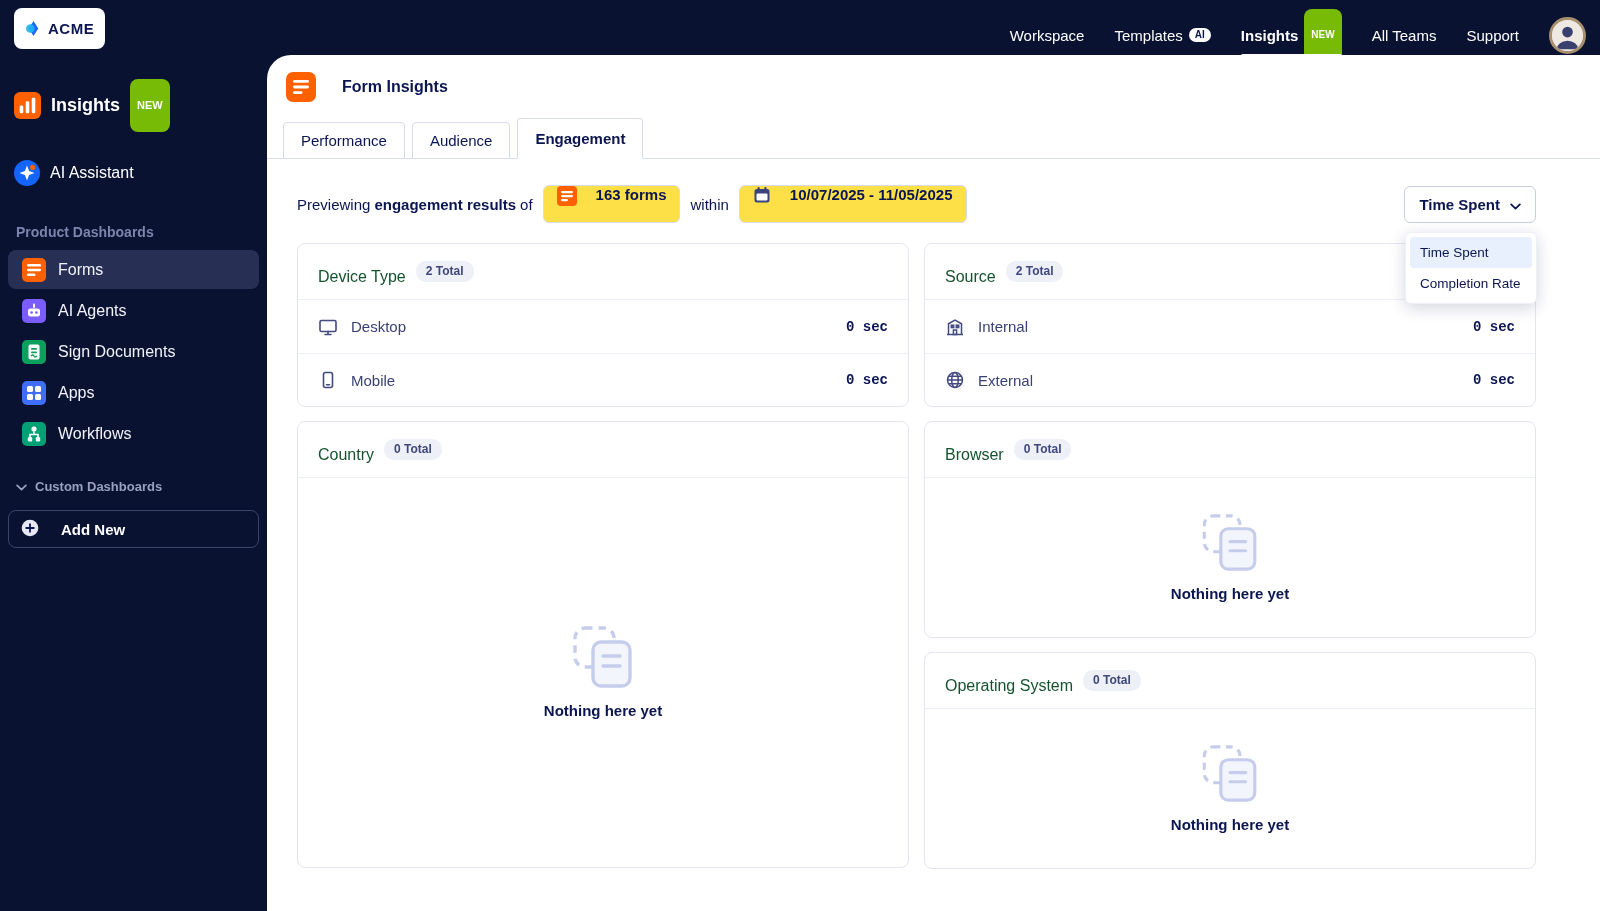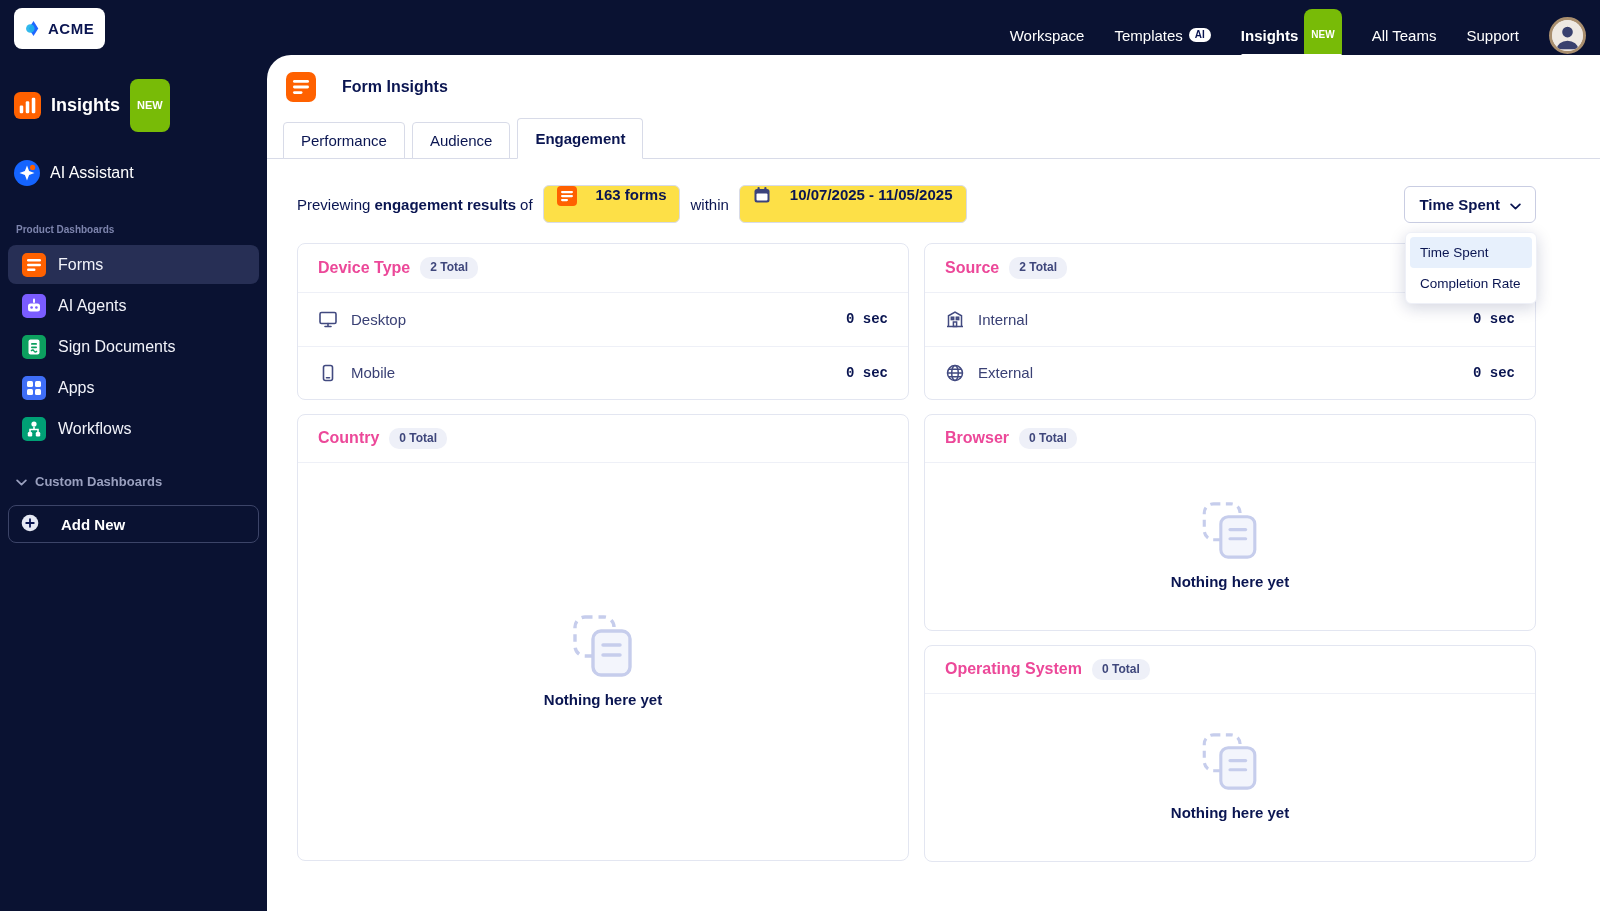"Product Dashboards" .side-section { font-size: 10px -> 14px }
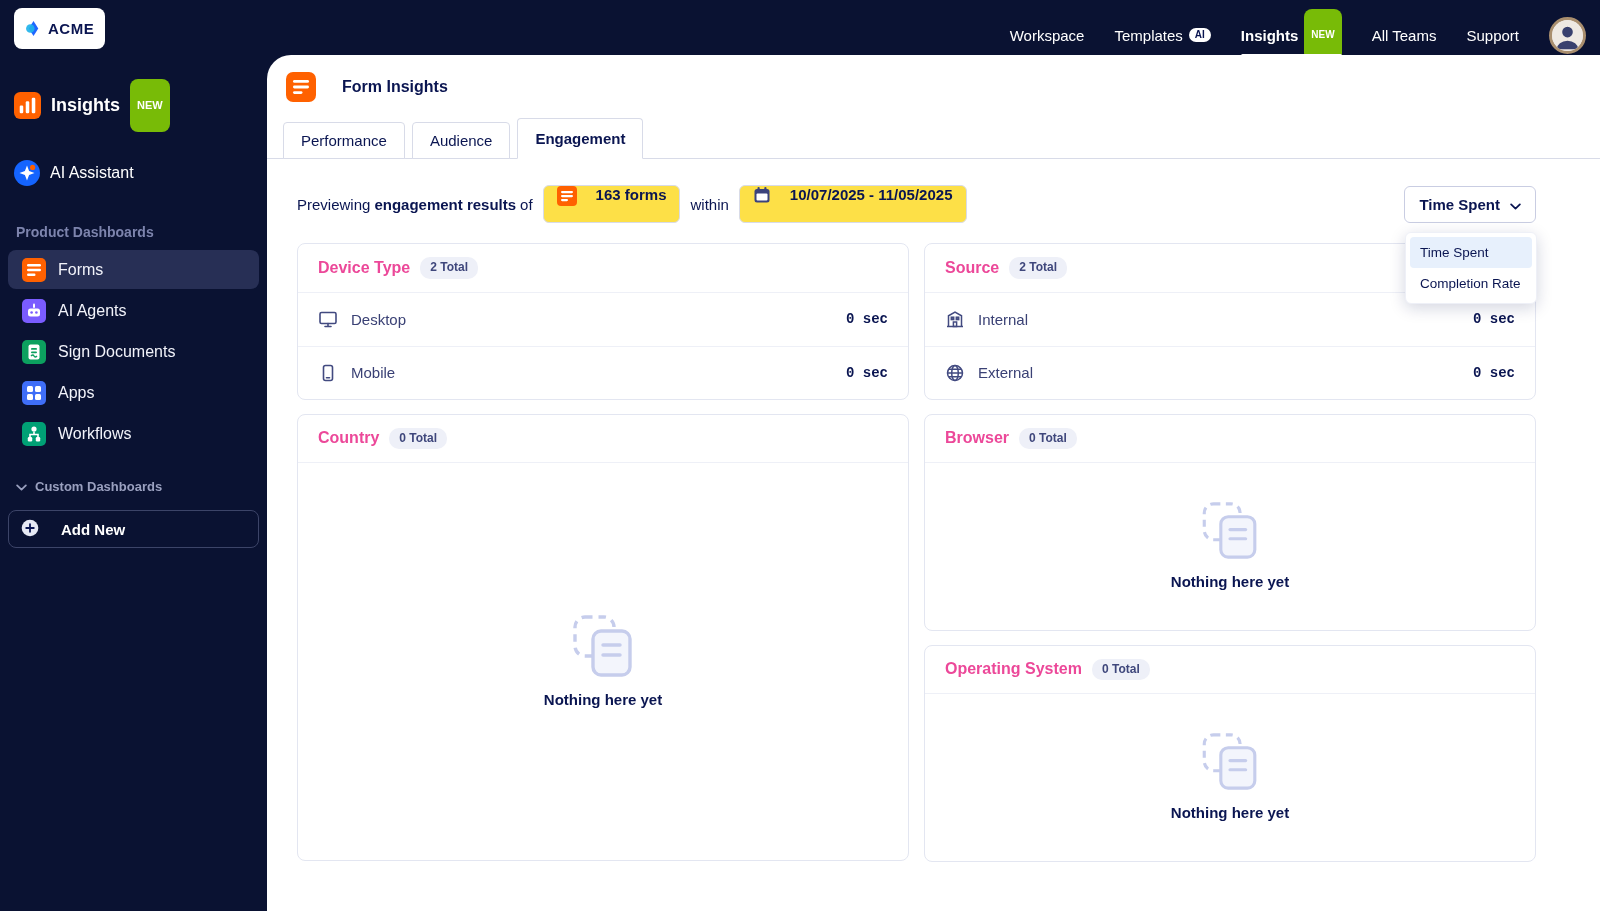"Device Type" .card-title { color: #ec4899 -> #14532d; font-weight: 700 -> 400; margin-top: none -> 11px }
